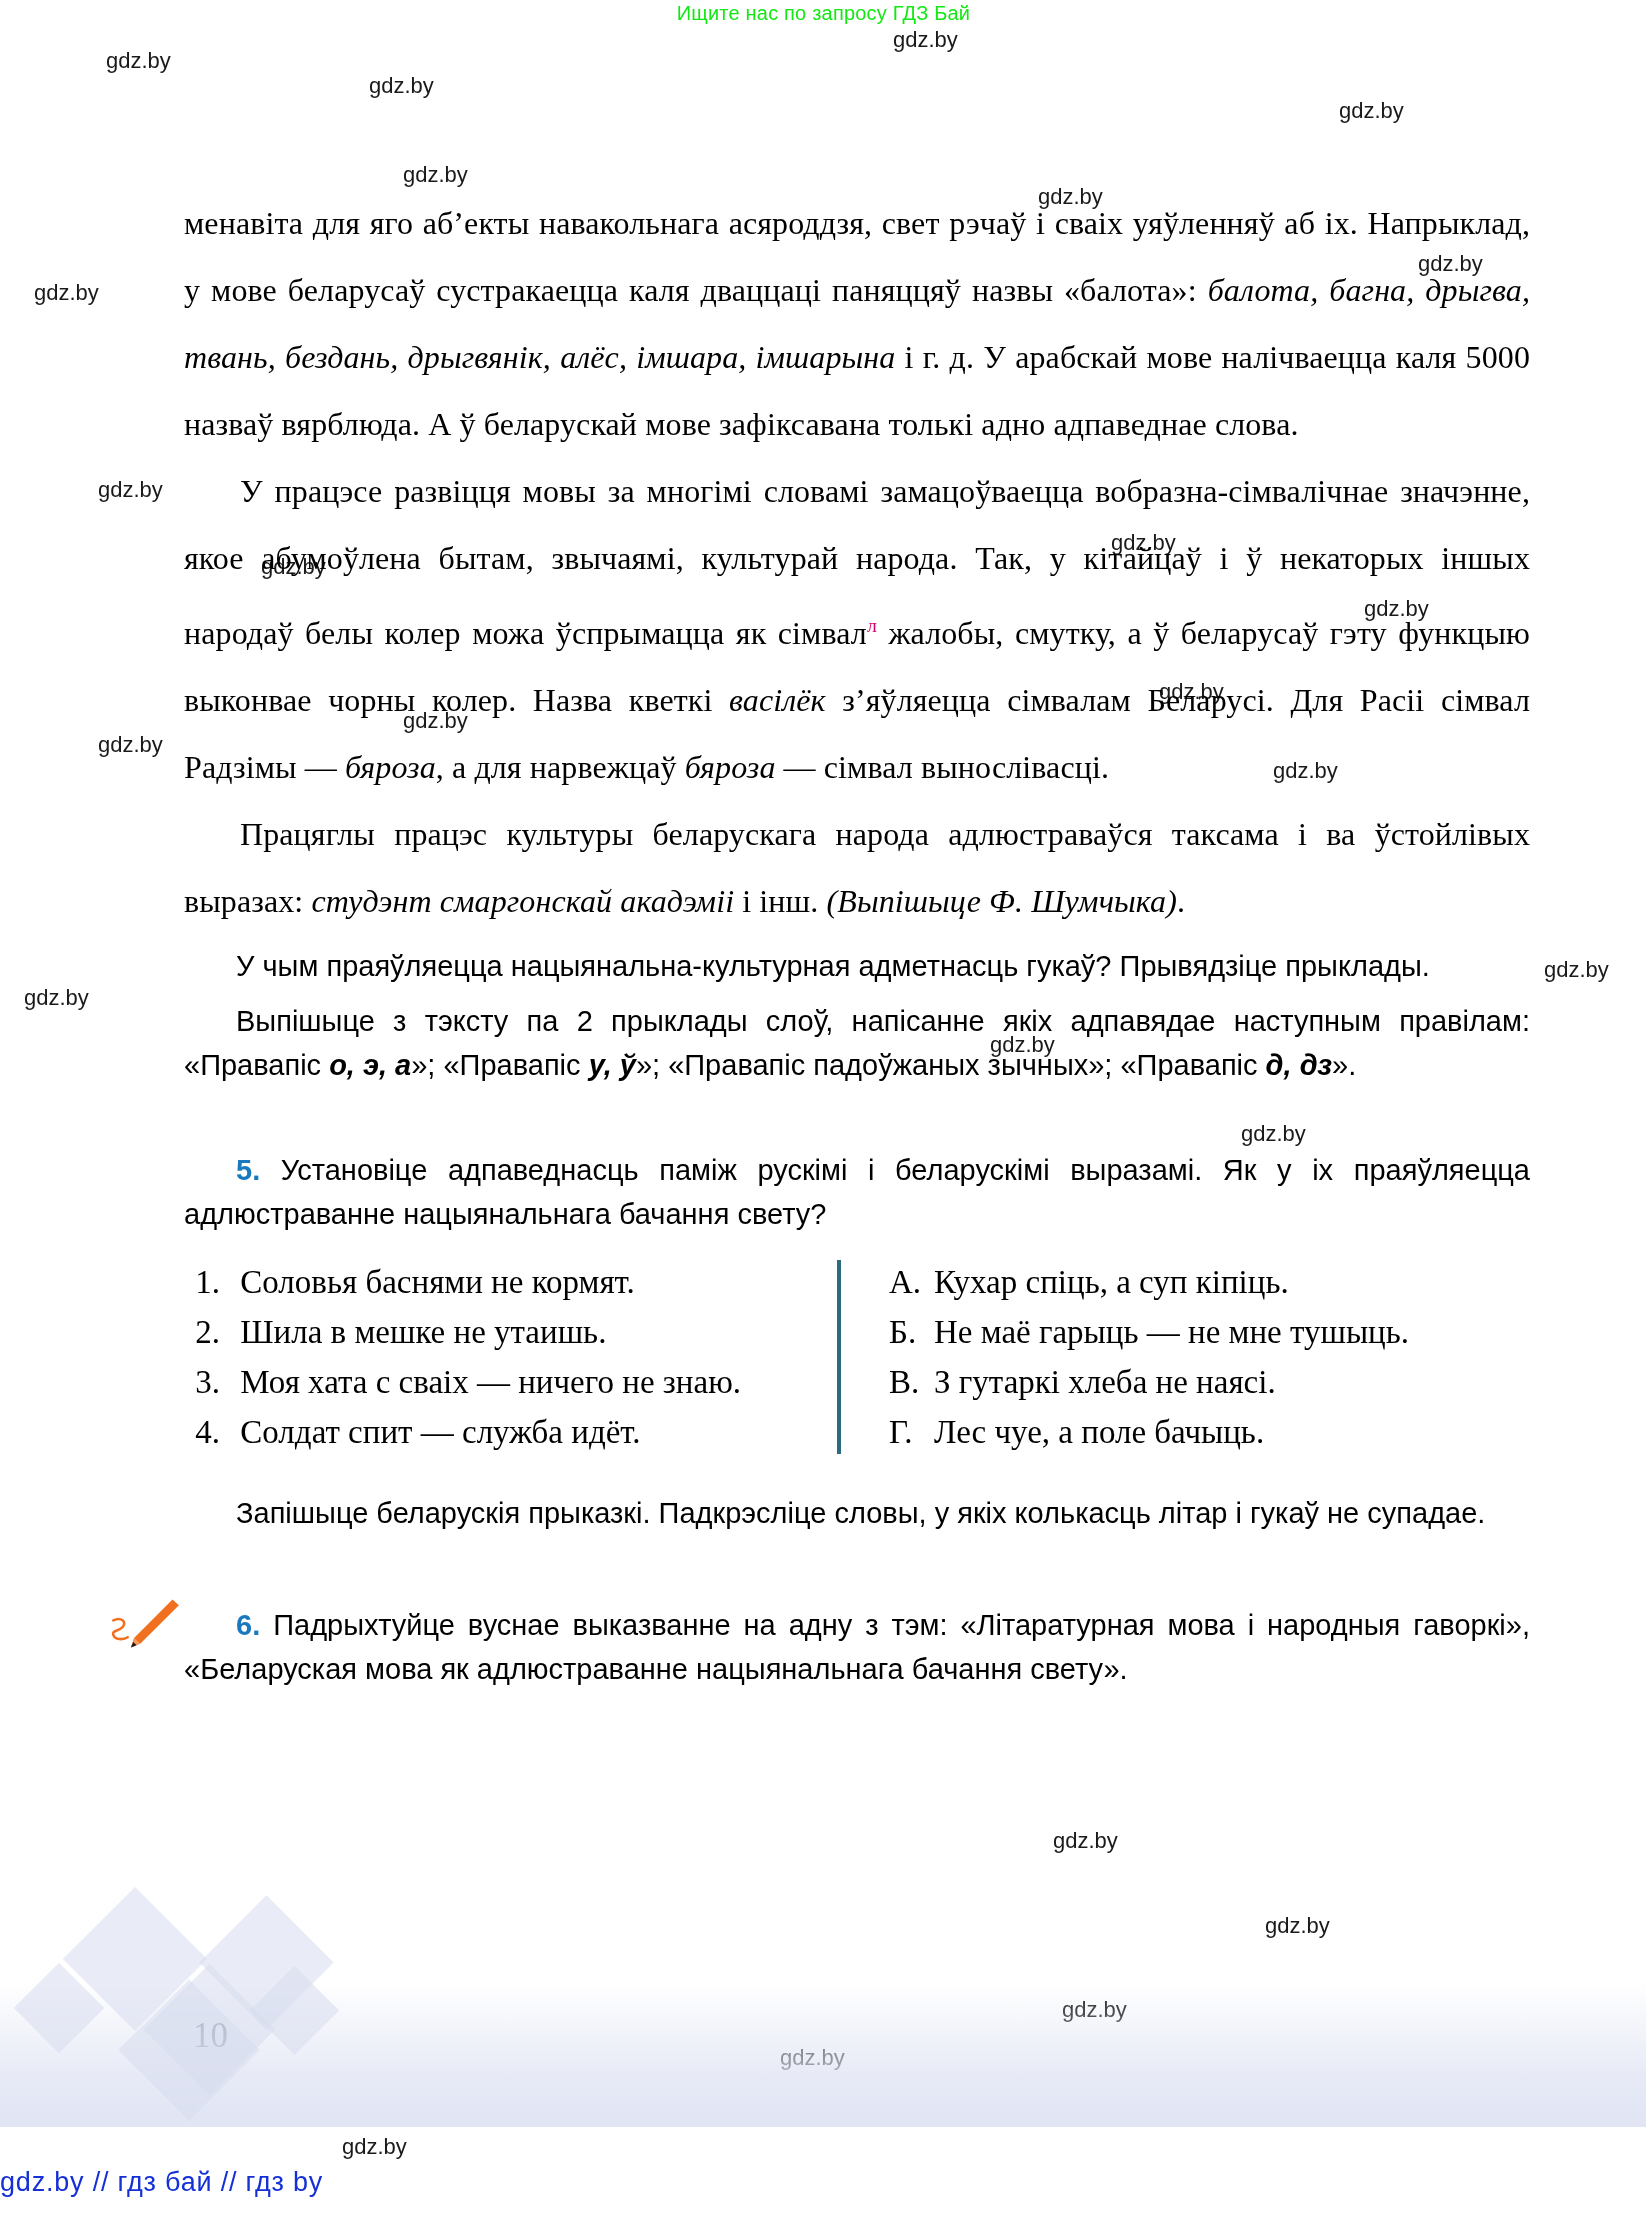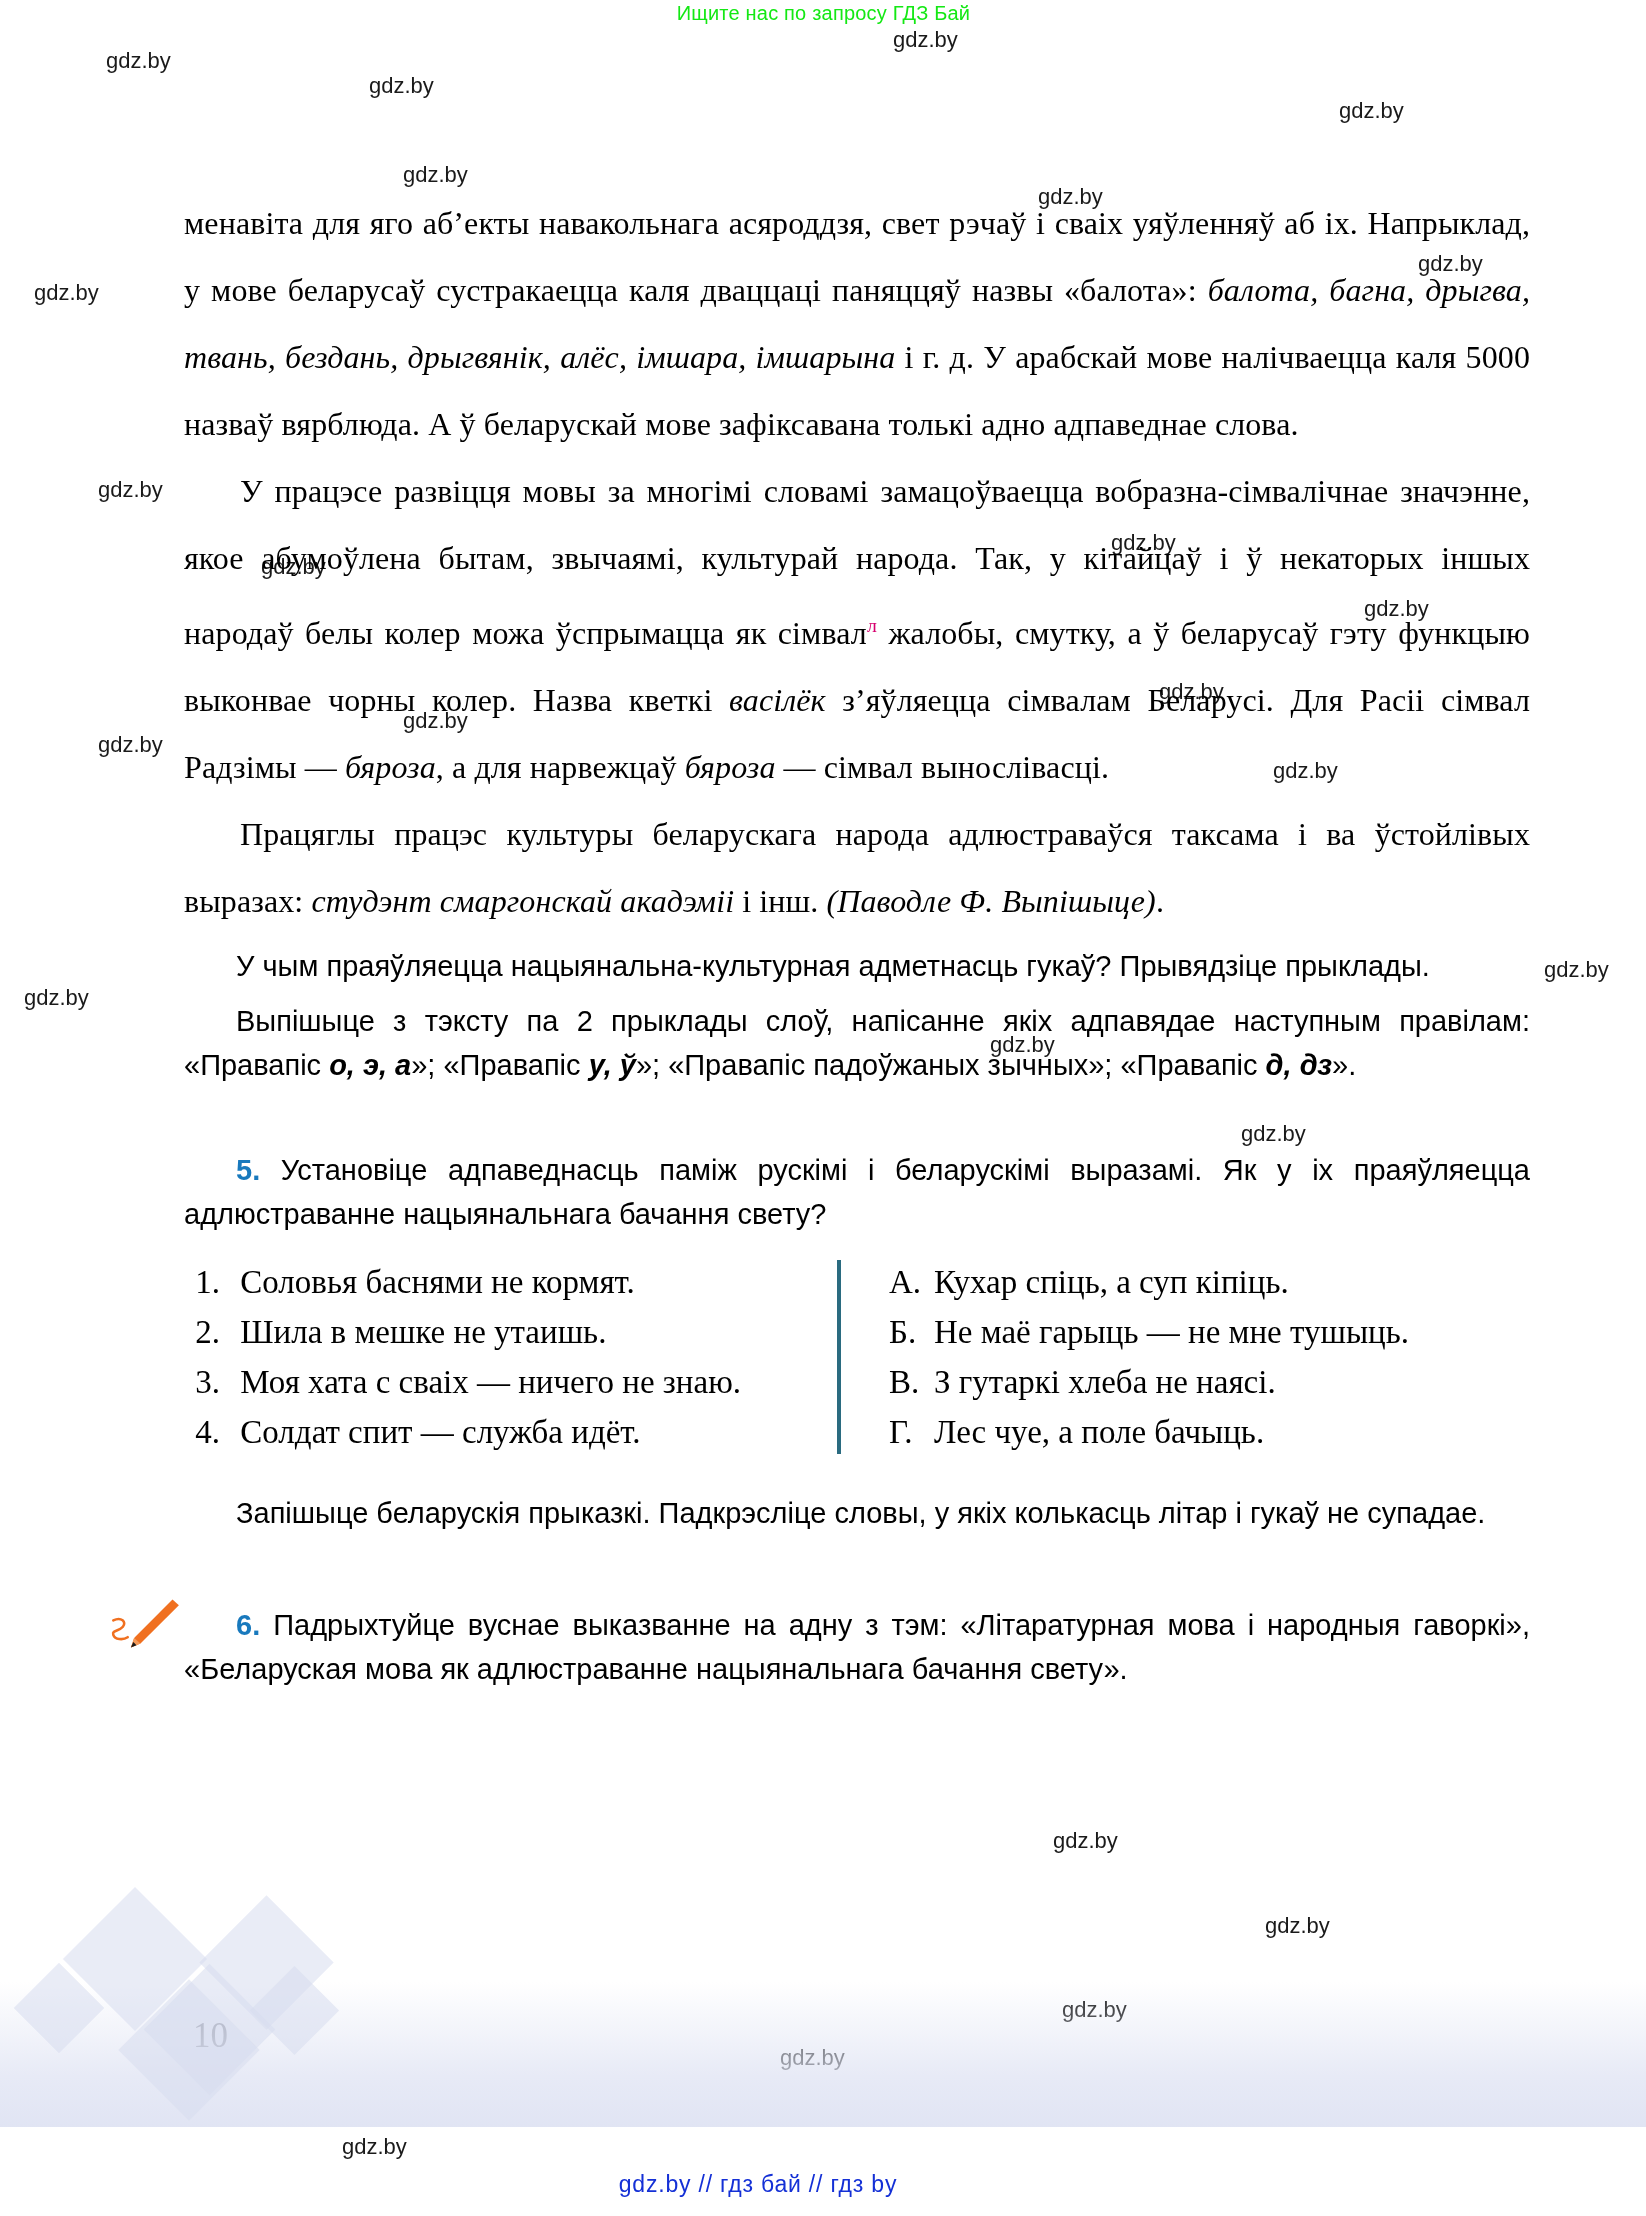"(Паводле Ф. Выпішыце)" em { text: Паводле Ф. Выпішыце -> Выпішыце Ф. Шумчыка }
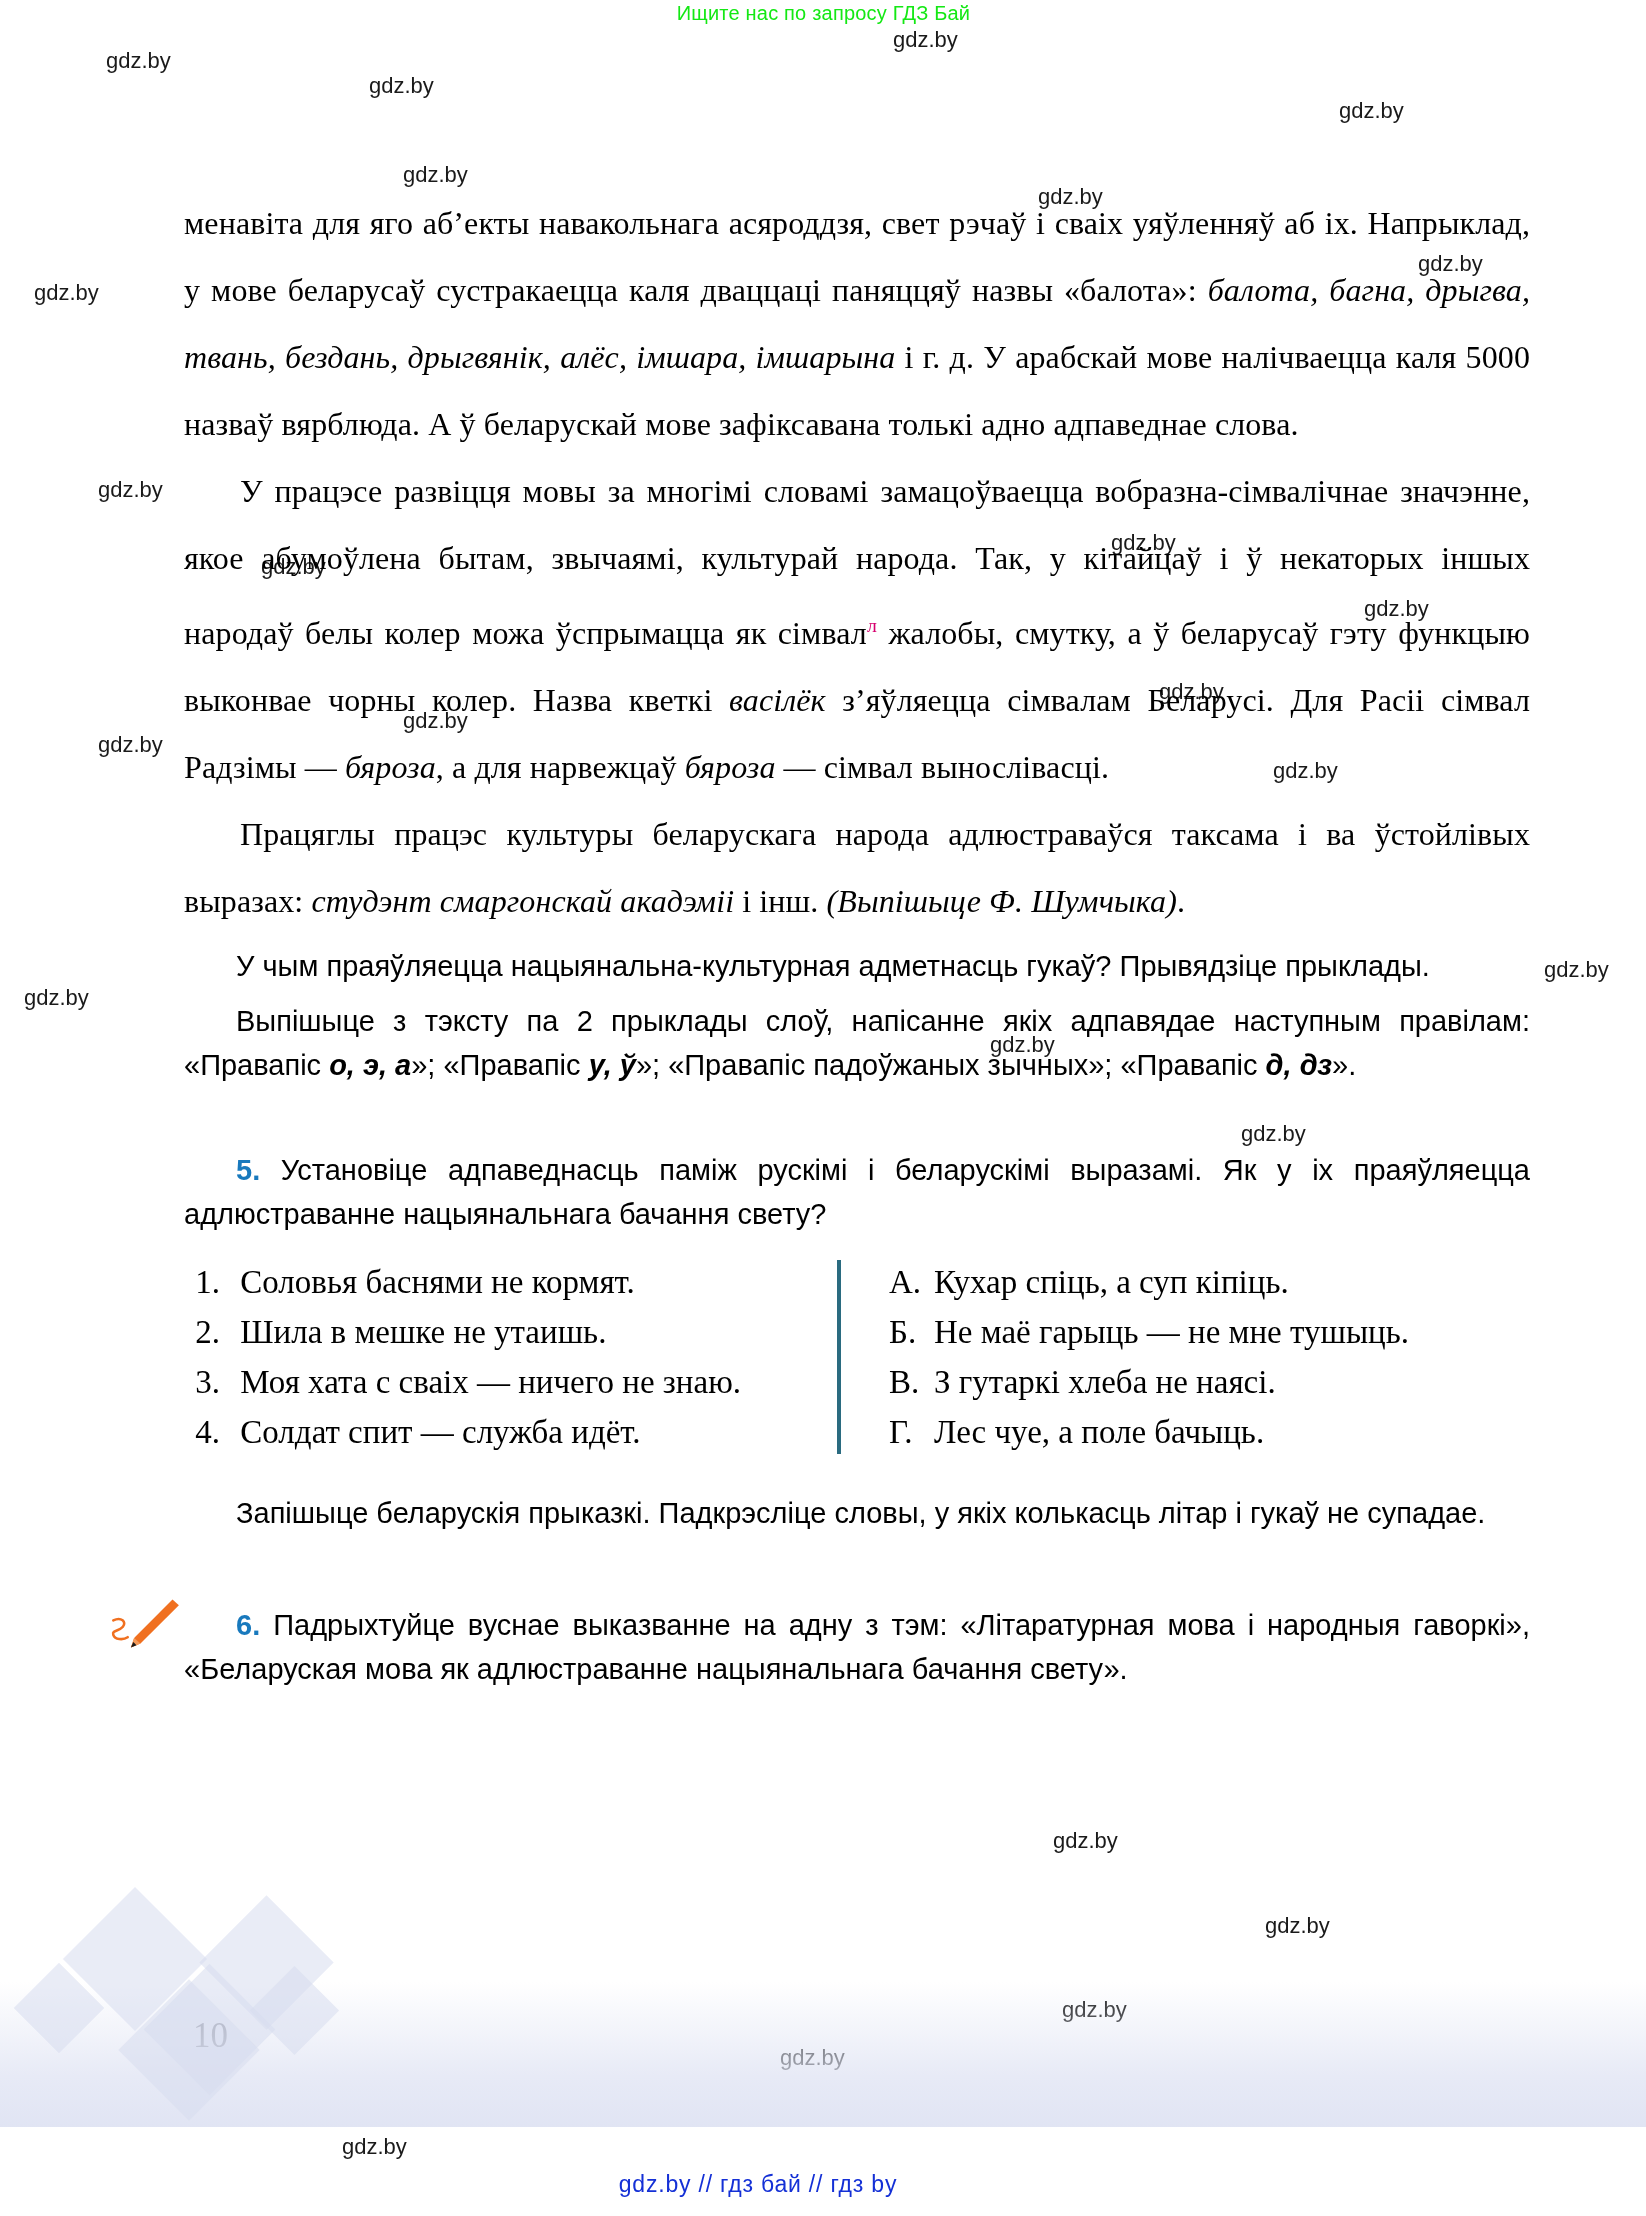"gdz.by // гдз бай //" #footer-links { font-size: 23px -> 27px; text-align: center -> none }
